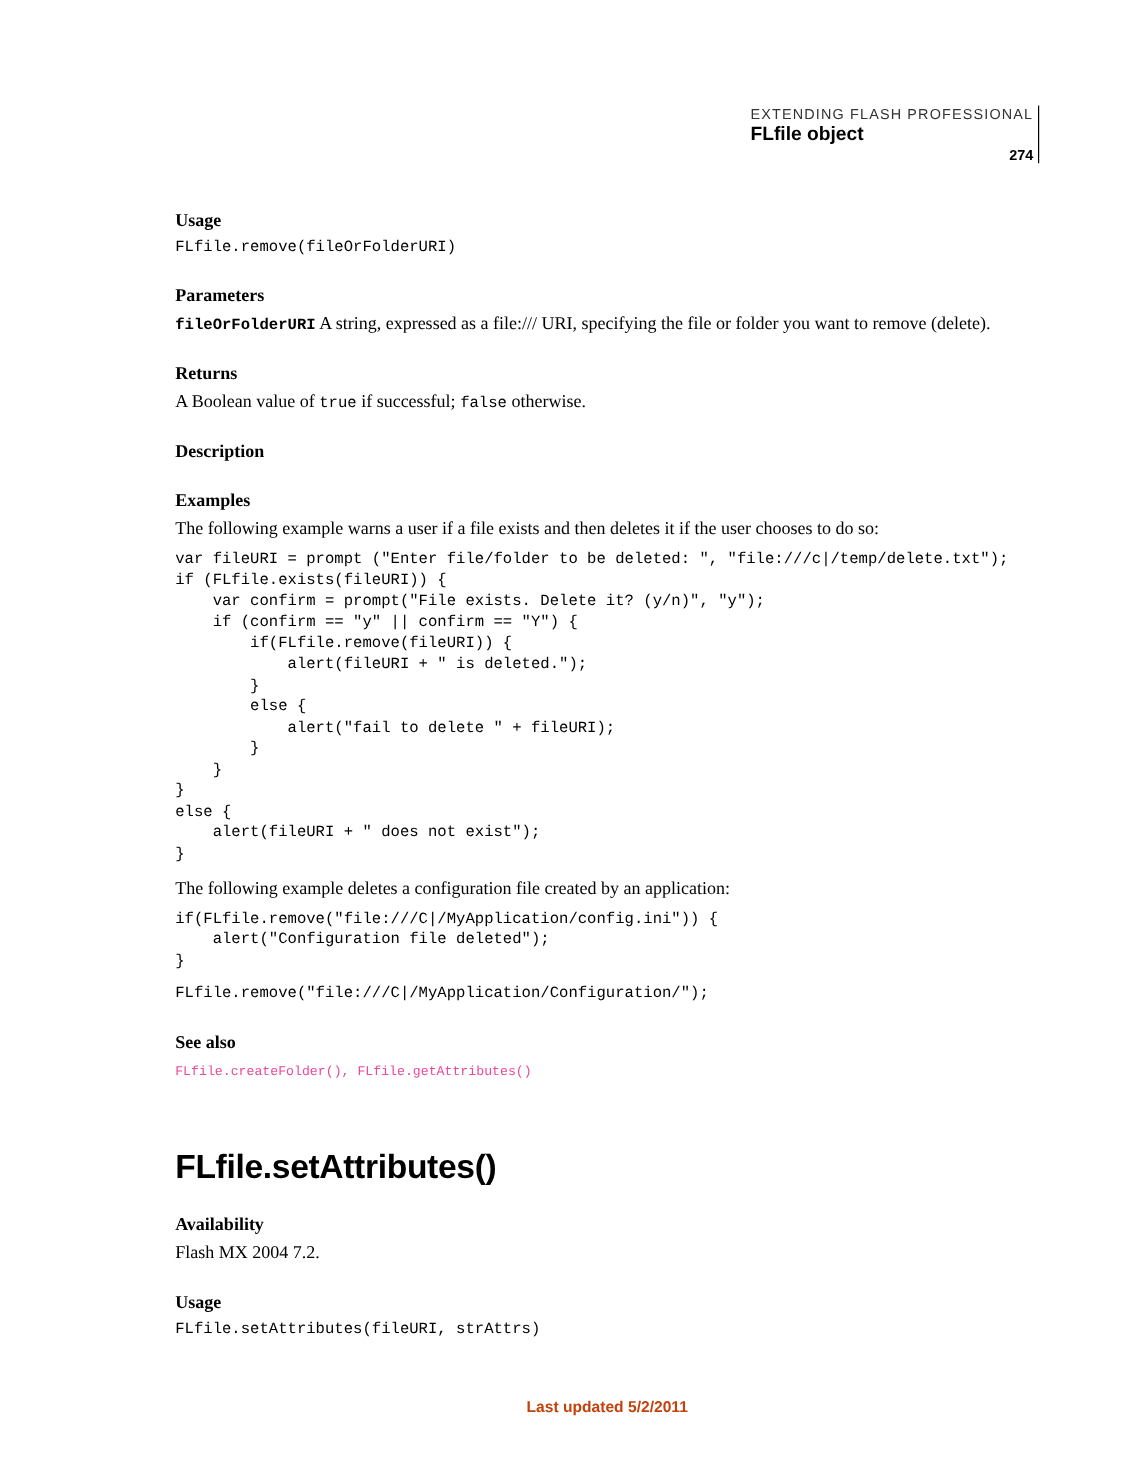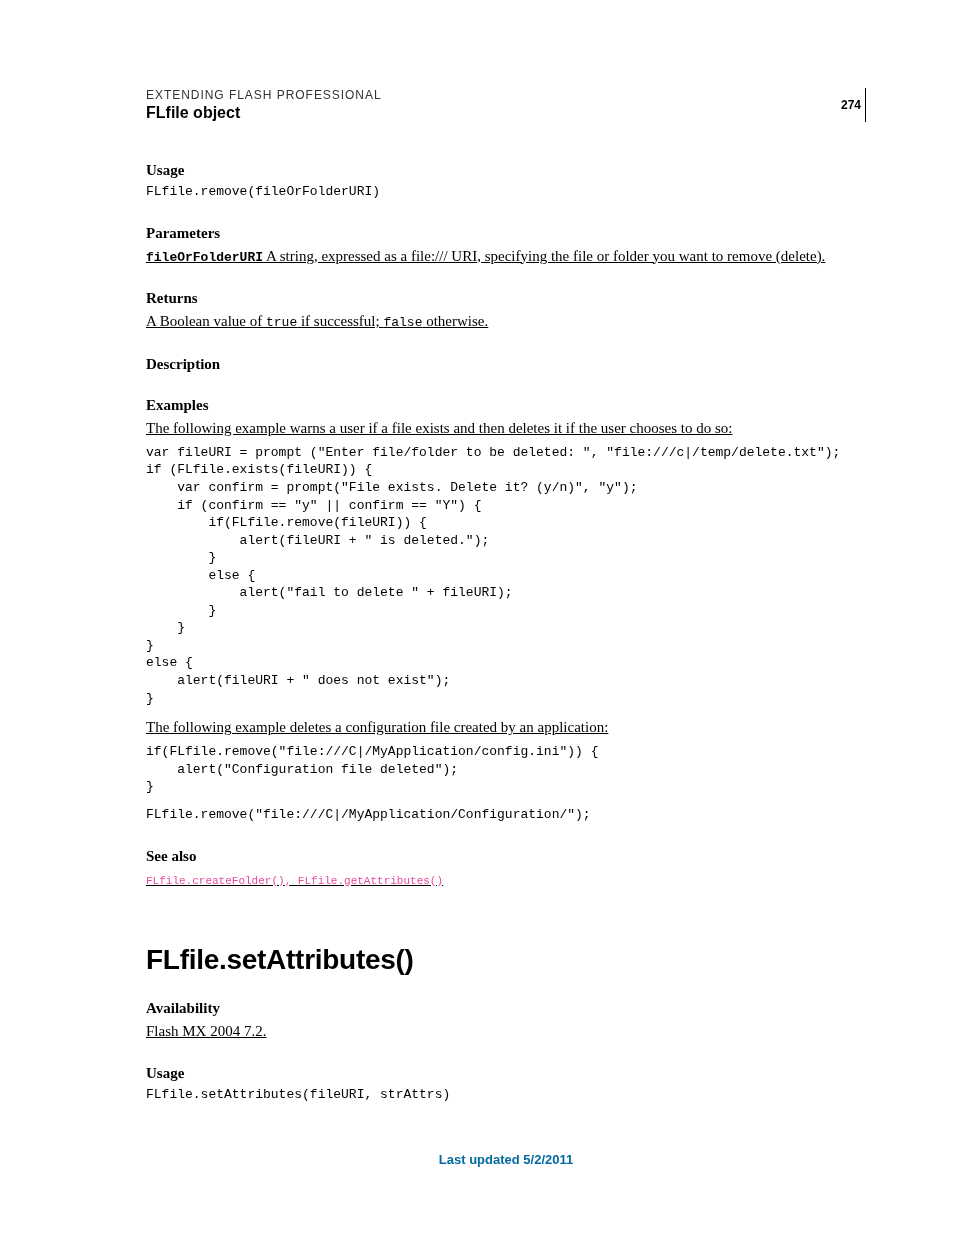"EXTENDING FLASH PROFESSIONAL" .header-row { align-items: center -> flex-end; flex-direction: none -> column }
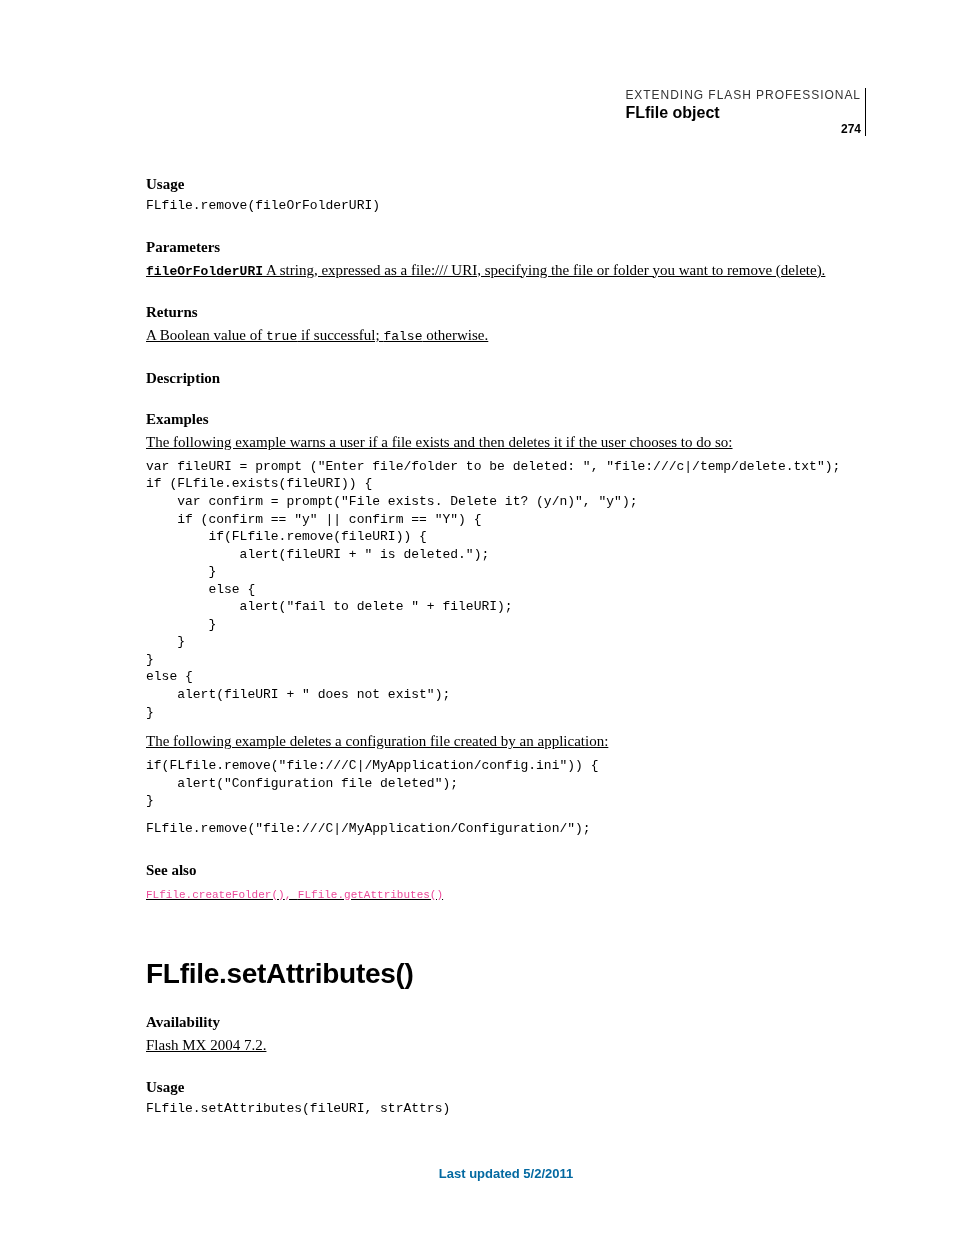"fileOrFolderURI A string, expressed as" .body-text { text-decoration: underline -> none }
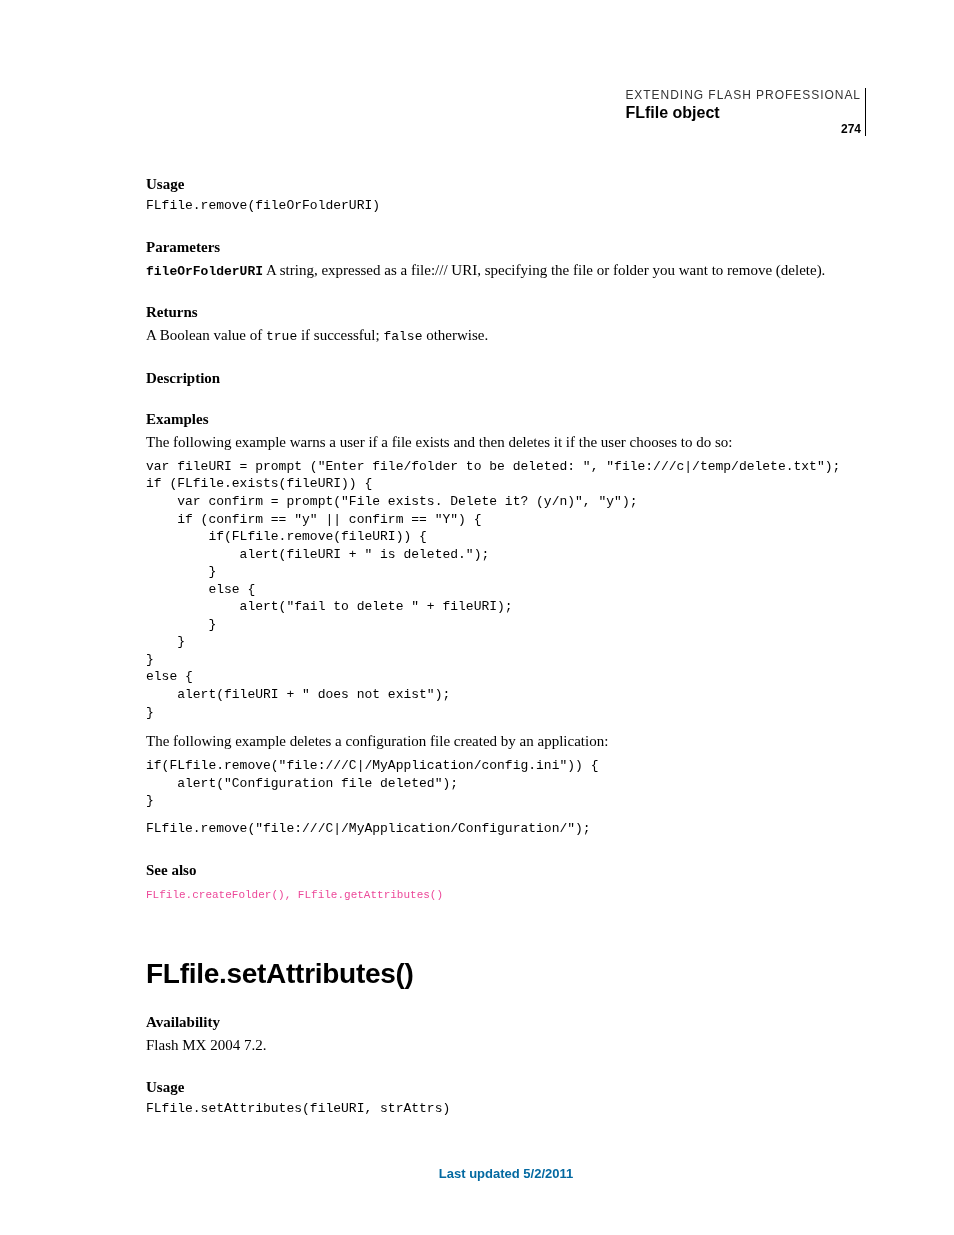"Last updated 5/2/2011" .footer { color: #0369a1 -> #c2410c }
